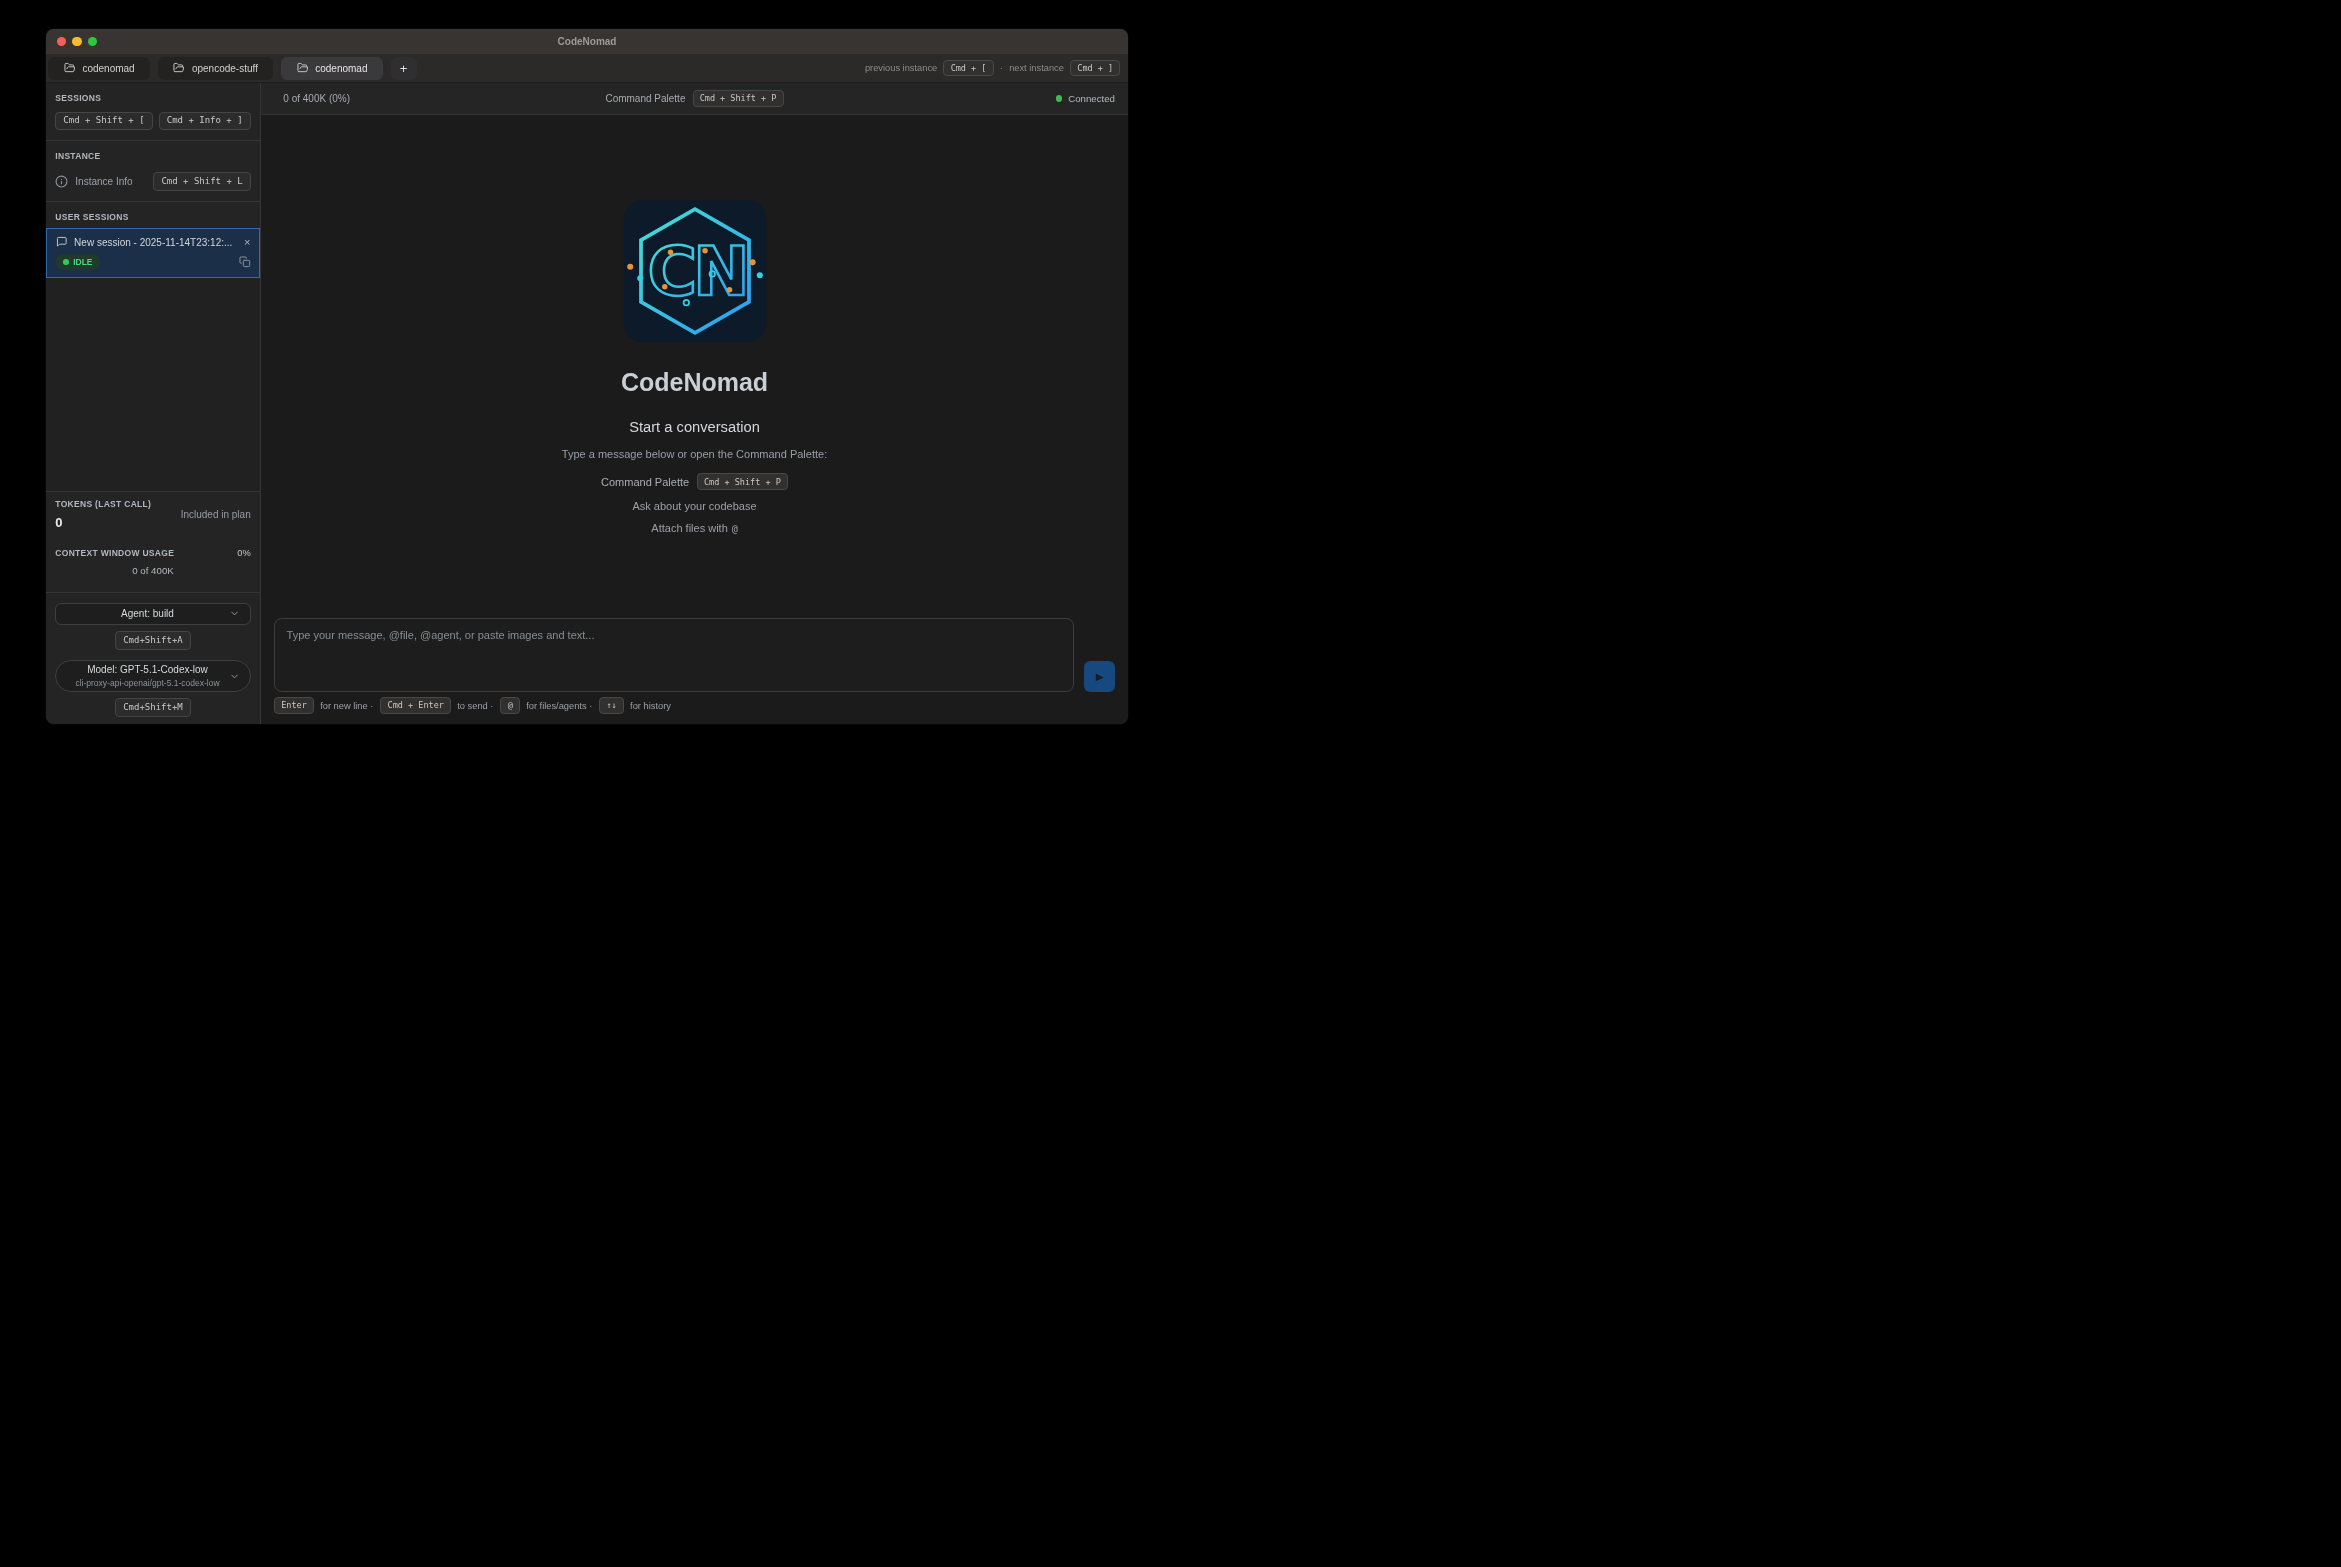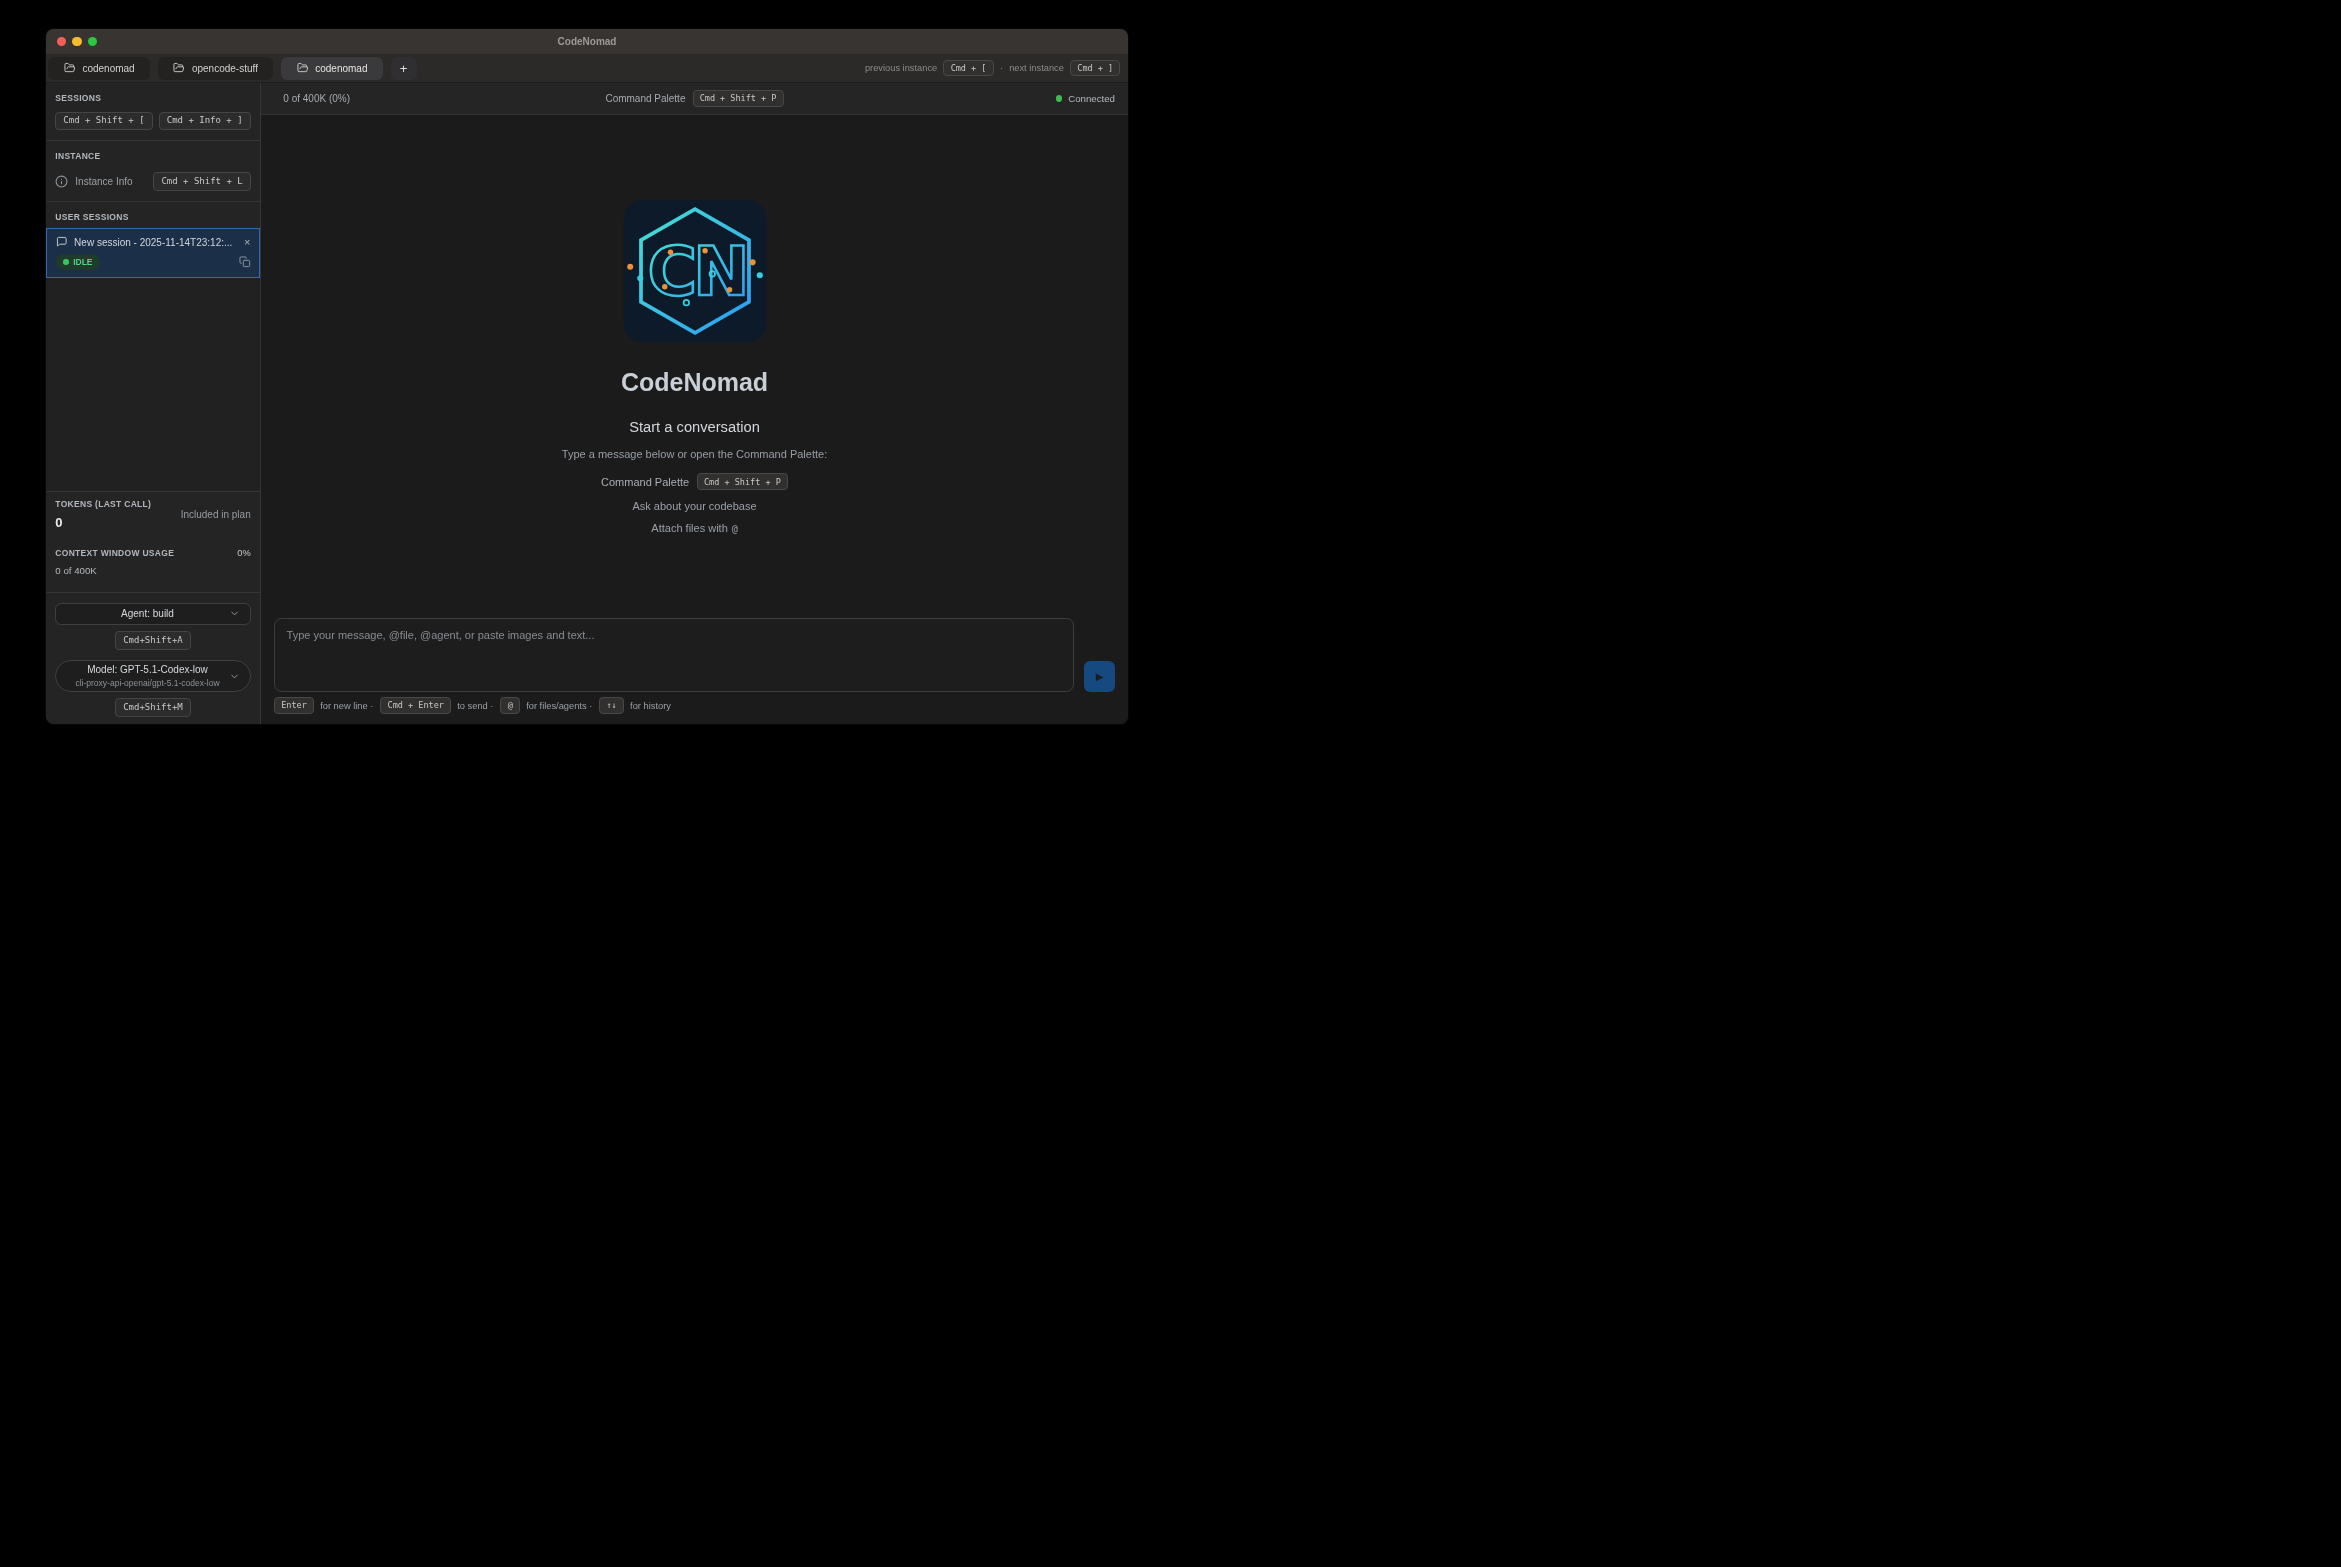"0 of 400K" .ctx-detail { text-align: none -> center }
